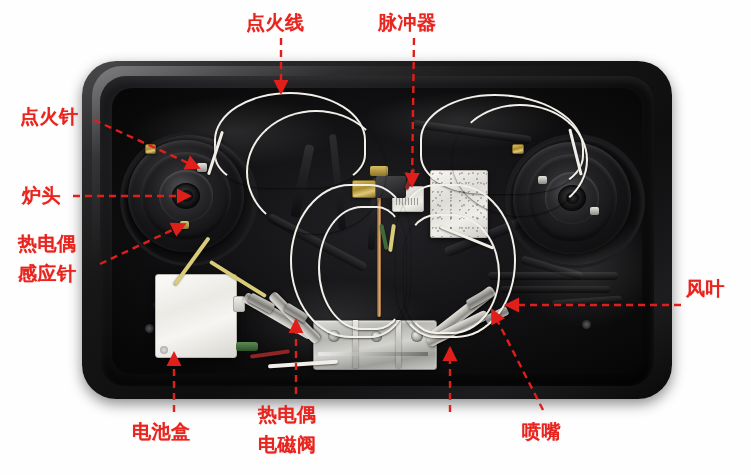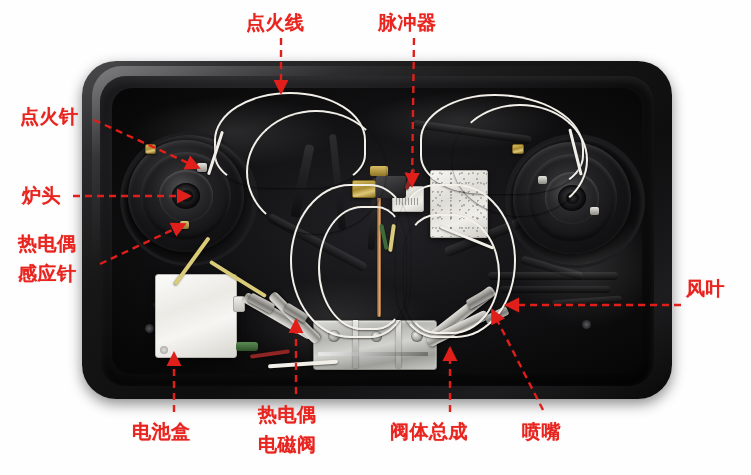"阀体总成" div.label { html: <div>阀体总成</div> -> none }
